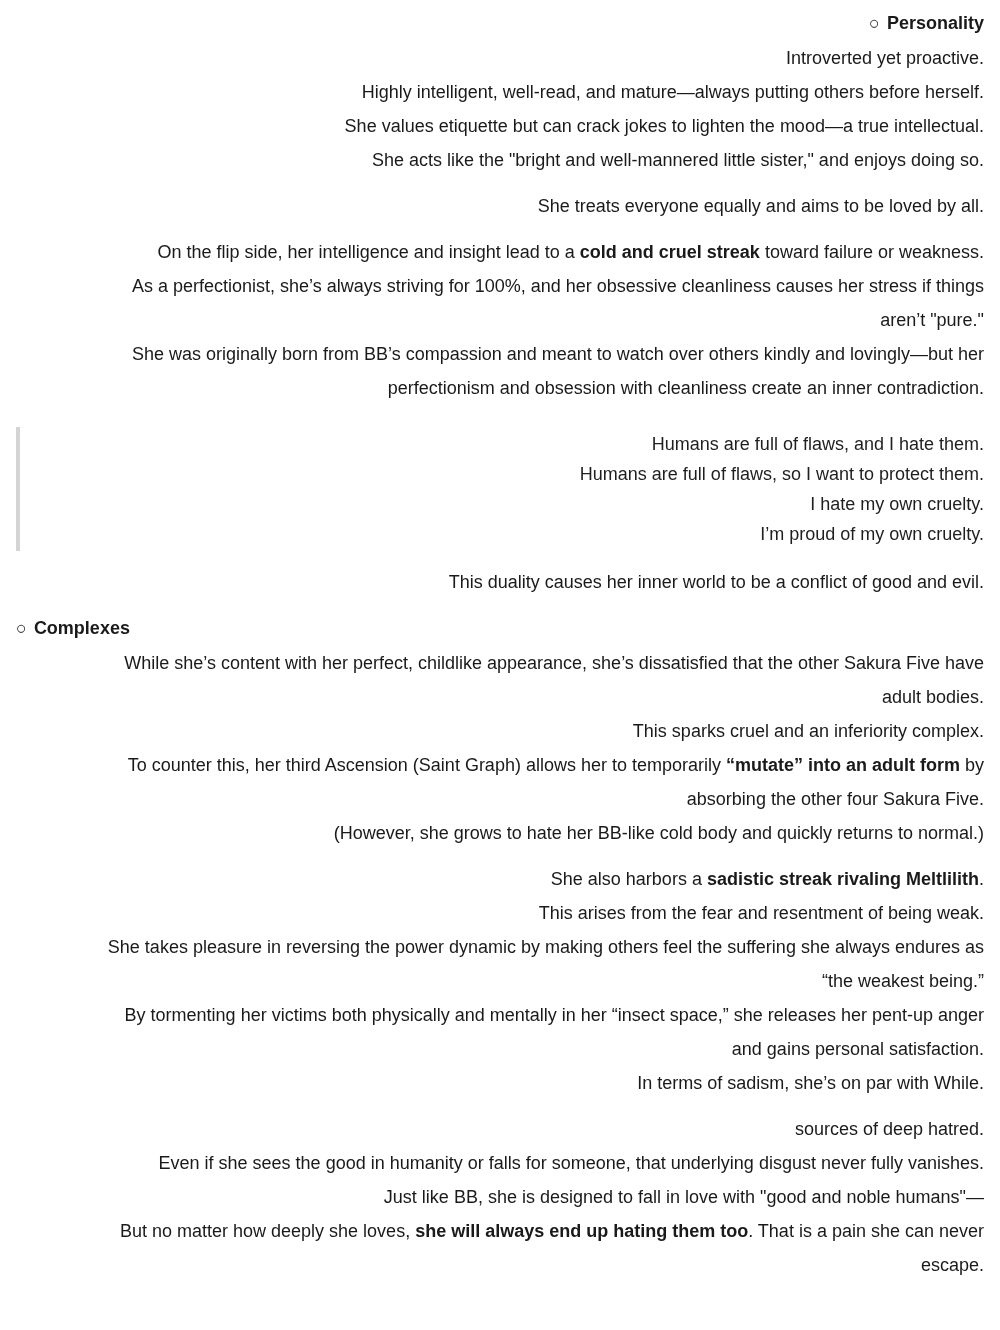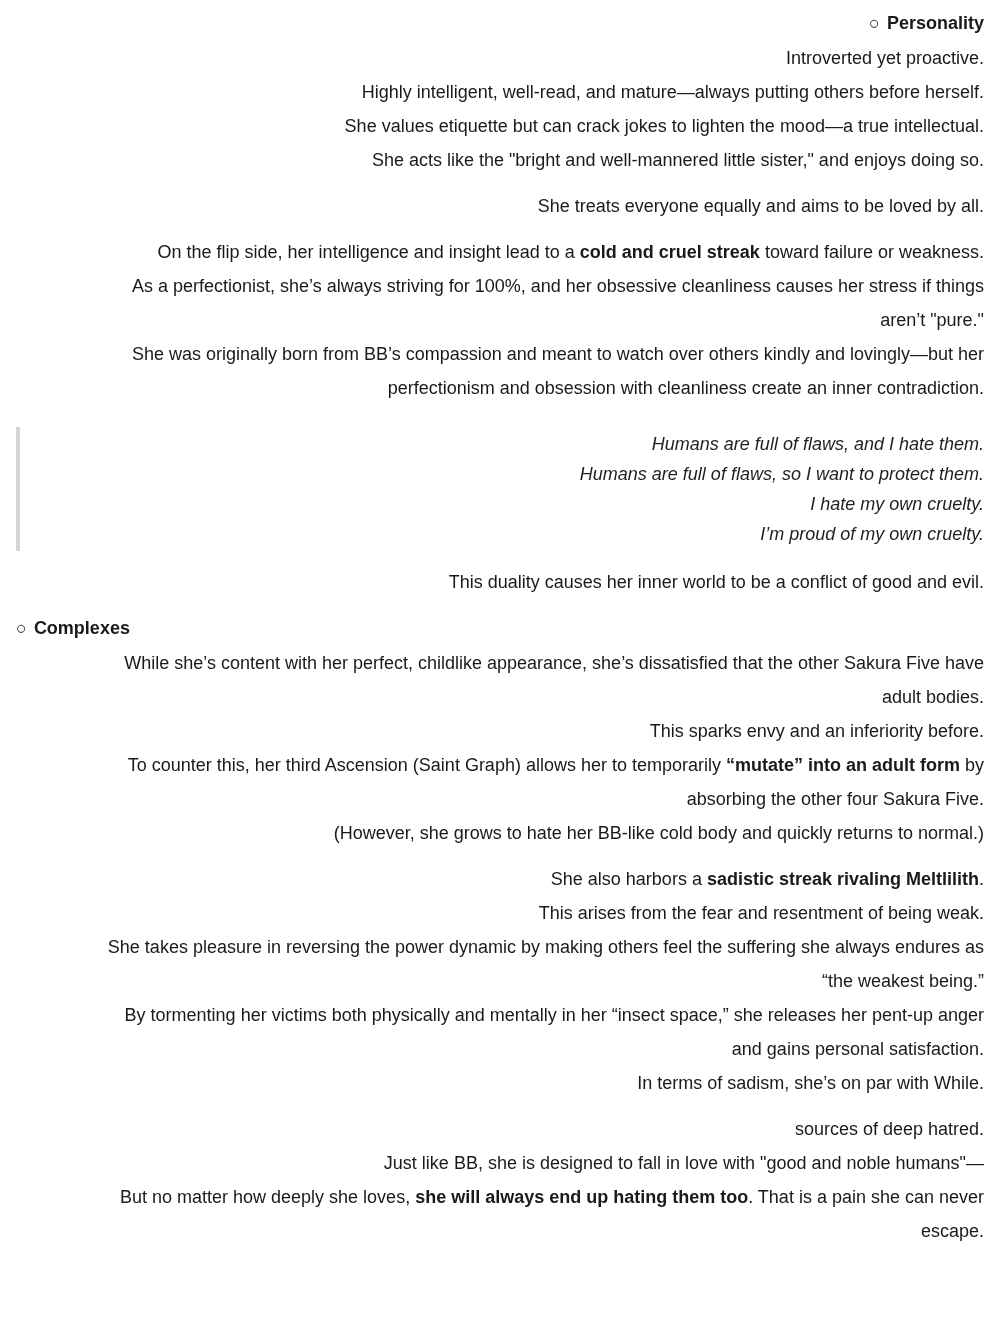"Humans are full of flaws," .quote { font-style: italic -> none }
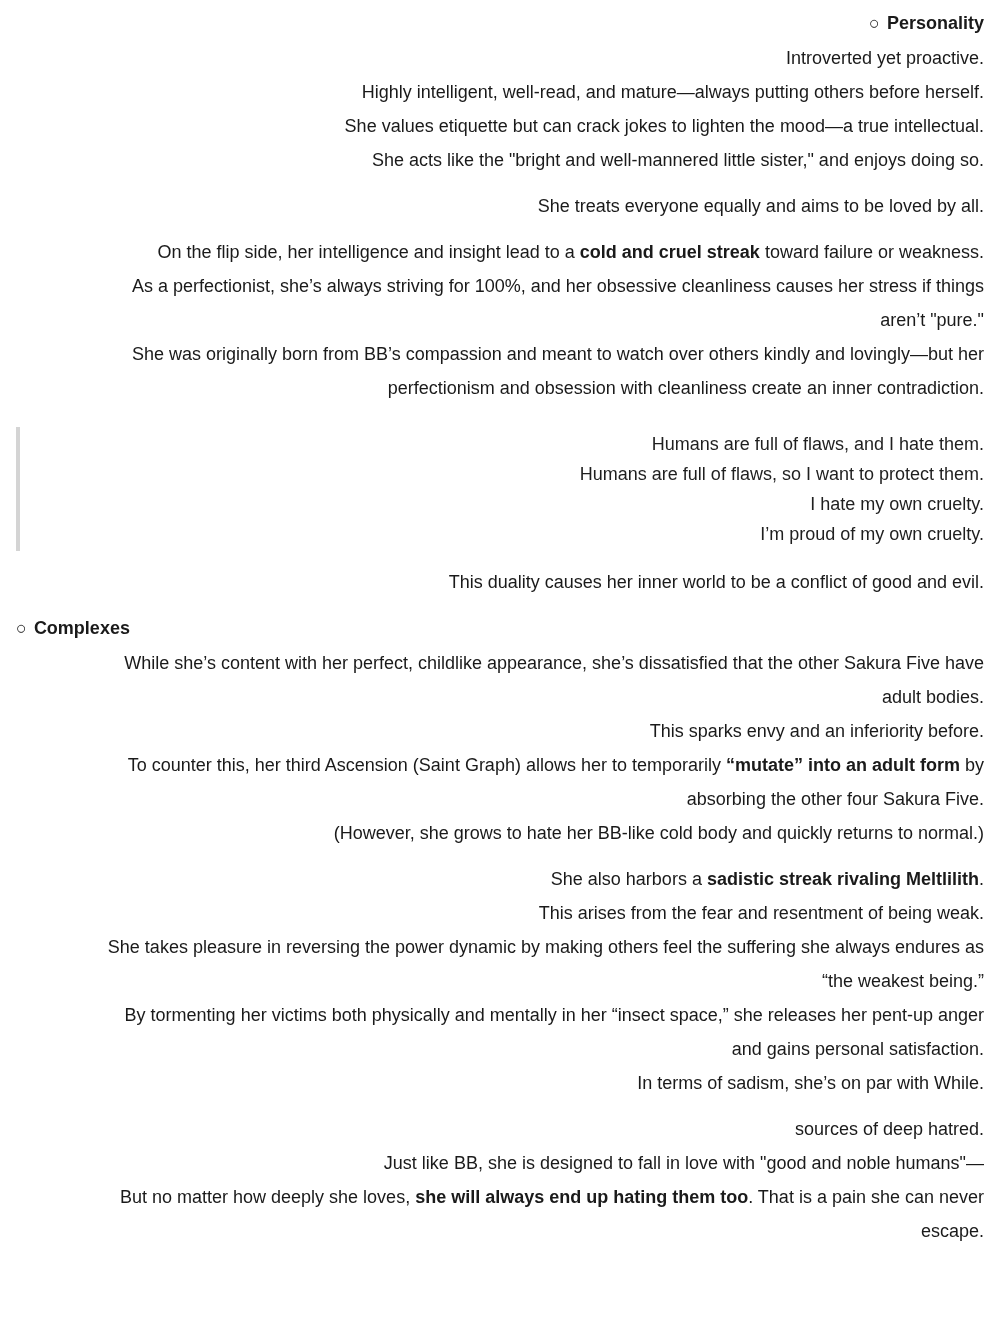"This sparks envy and an" span.ln { text: envy and an inferiority before -> cruel and an inferiority complex }
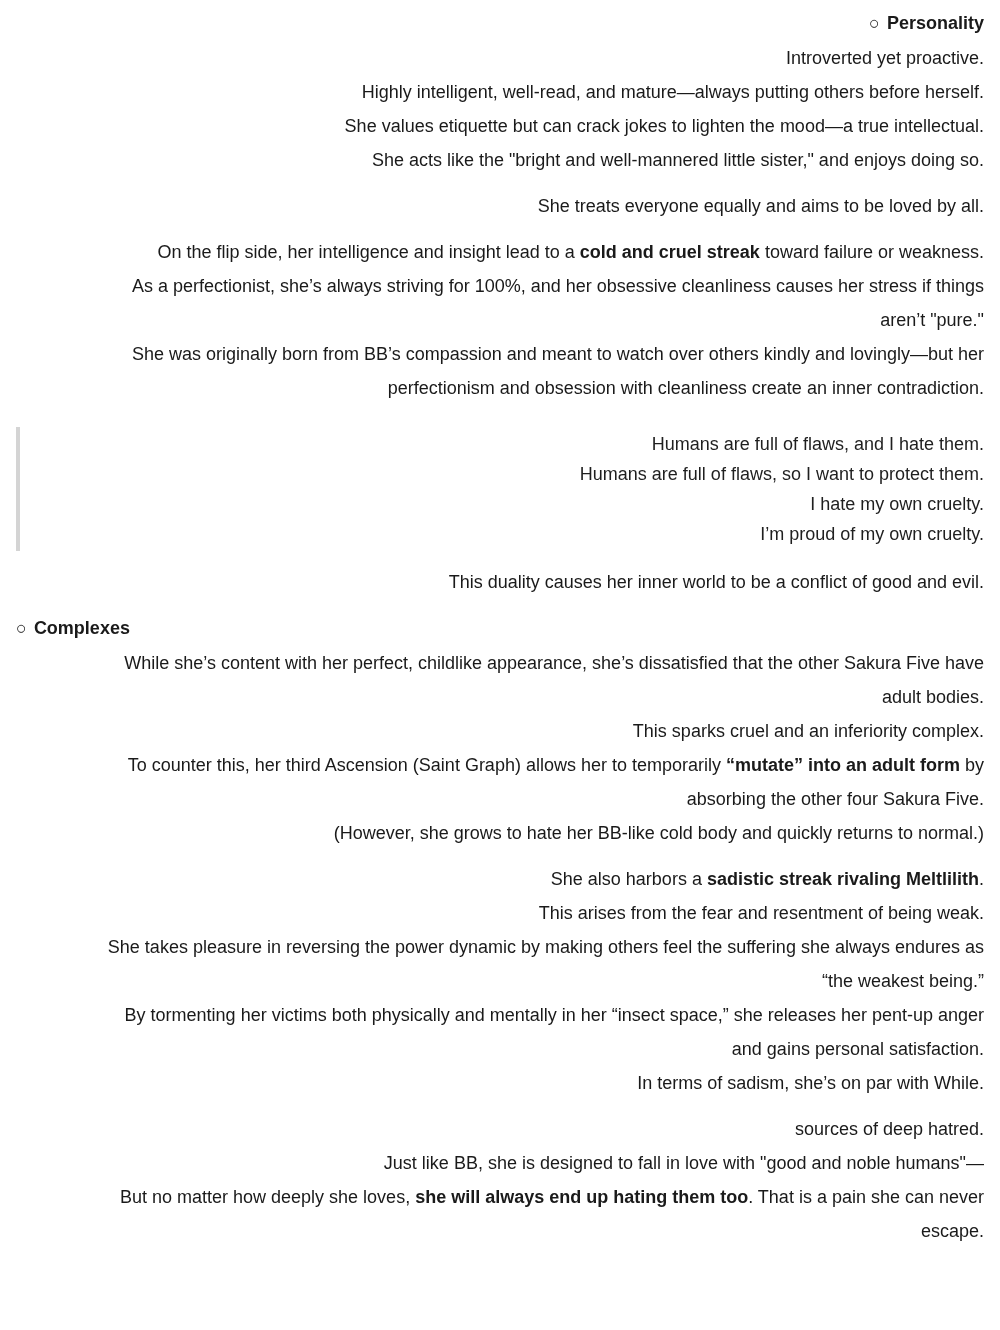"Even if she sees the" span.ln { html: none -> <span>Even if she sees the good in humanity or falls for someone, that underlying disgust never fully vanishes.</span> }
